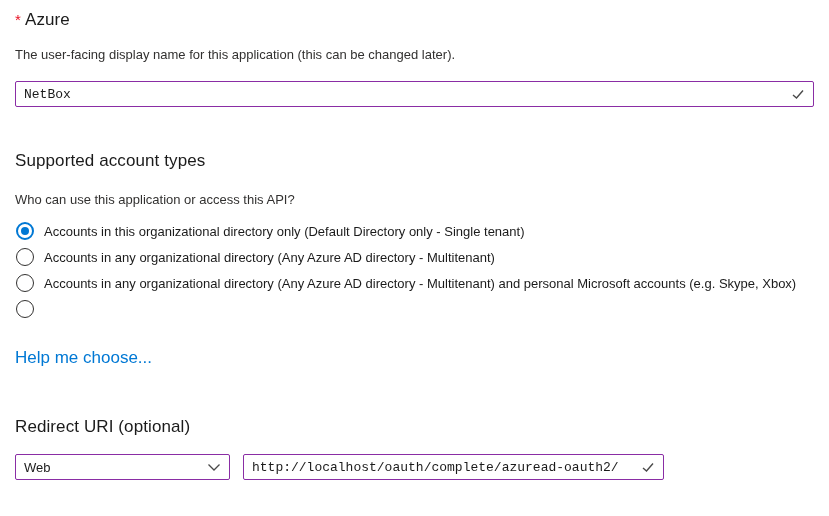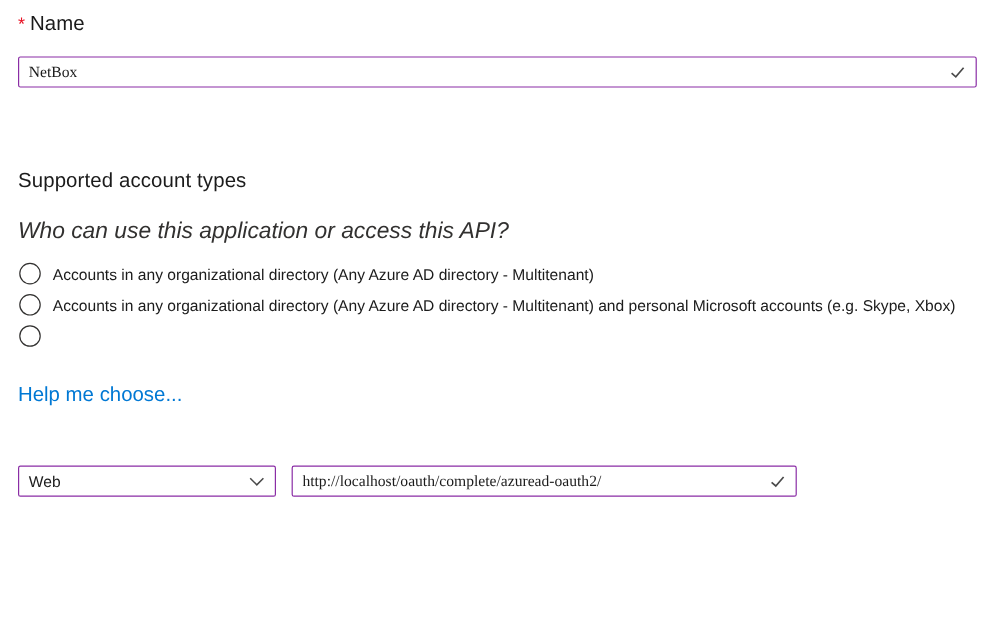"Name" span { text: Name -> Azure }
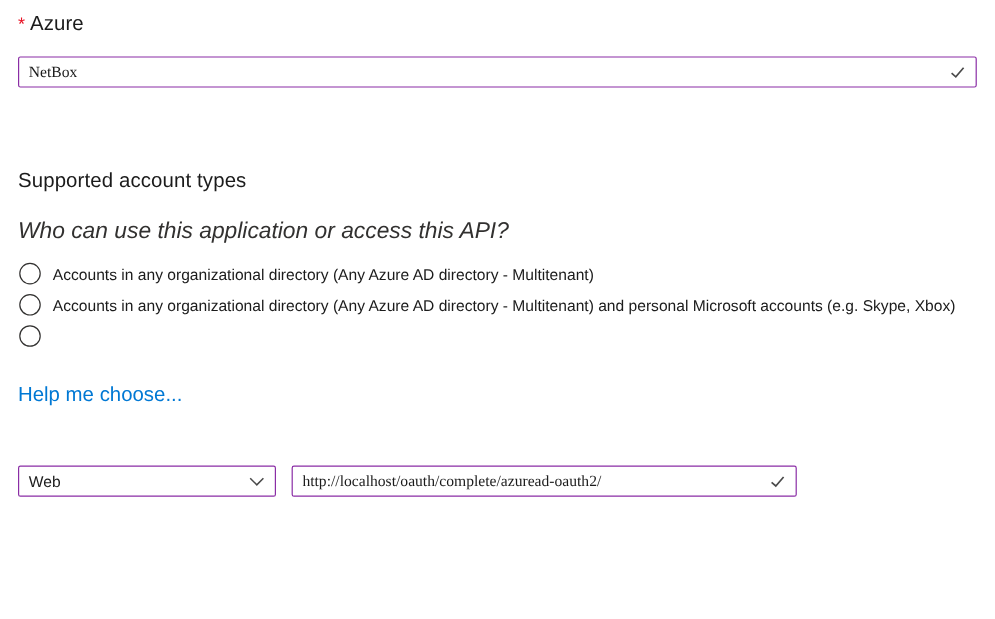"The user-facing display name for" div.field-desc { html: none -> <div>The user-facing display name for this application (this can be changed later).</div> }
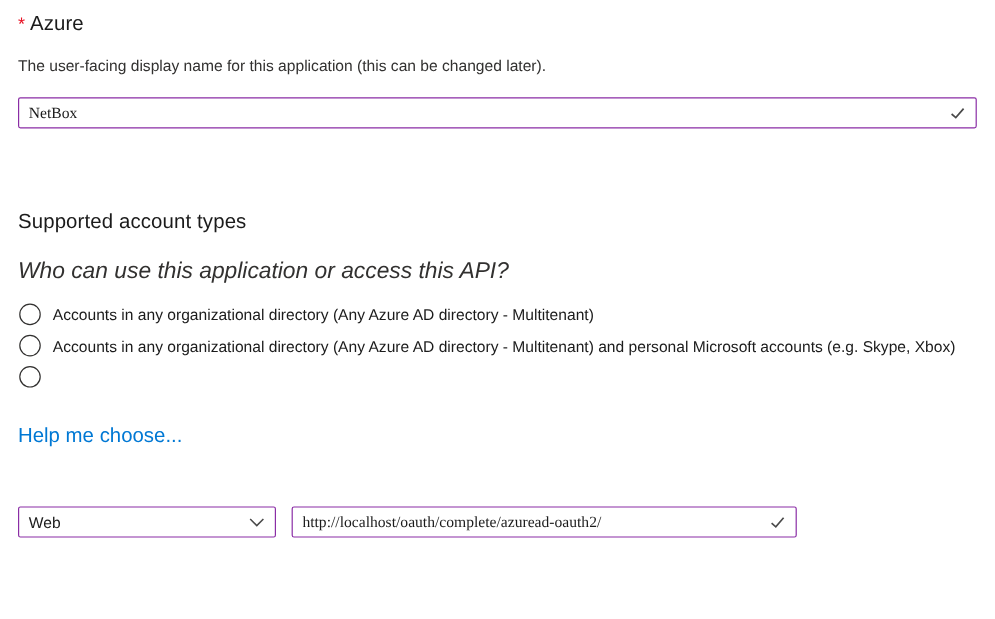"NetBox" .text-field input { font-family: Liberation Serif, serif -> Liberation Mono, monospace }
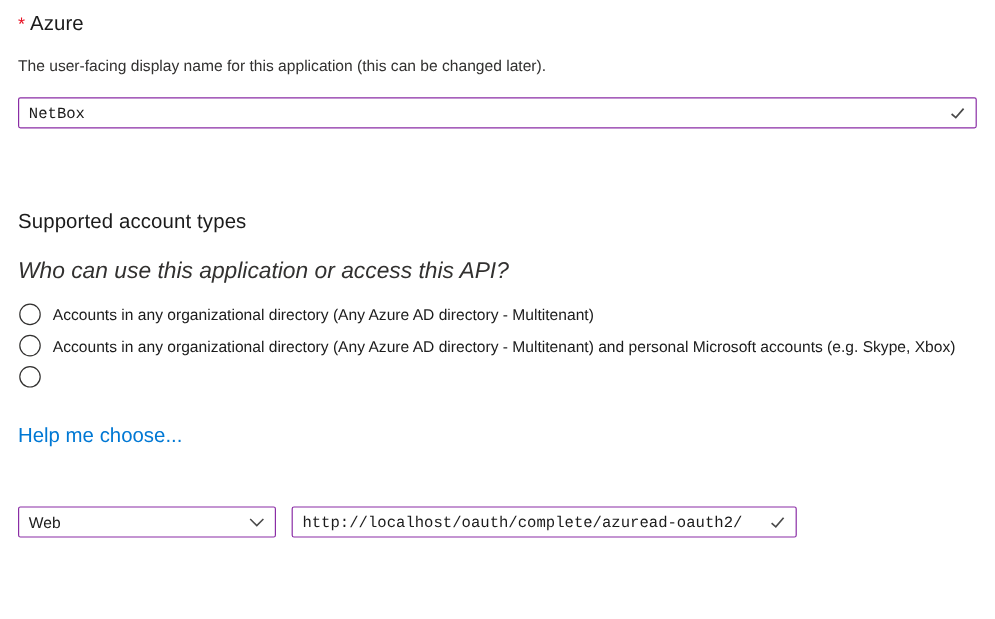"Supported account types" .section { margin-top: 68px -> 44px }
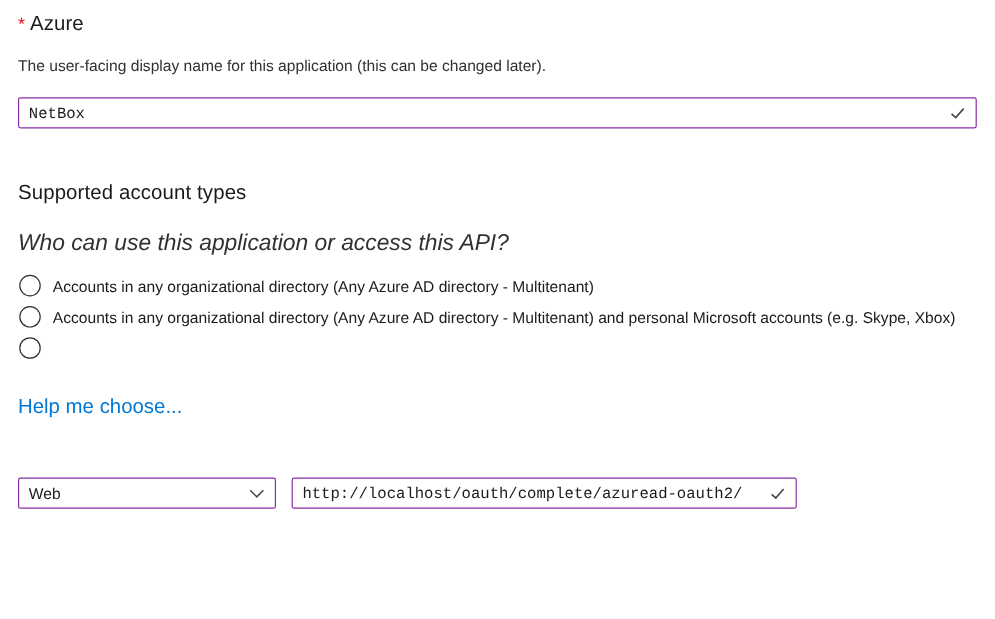"Who can use this application" .question { font-size: 19px -> 13px; font-style: italic -> none }
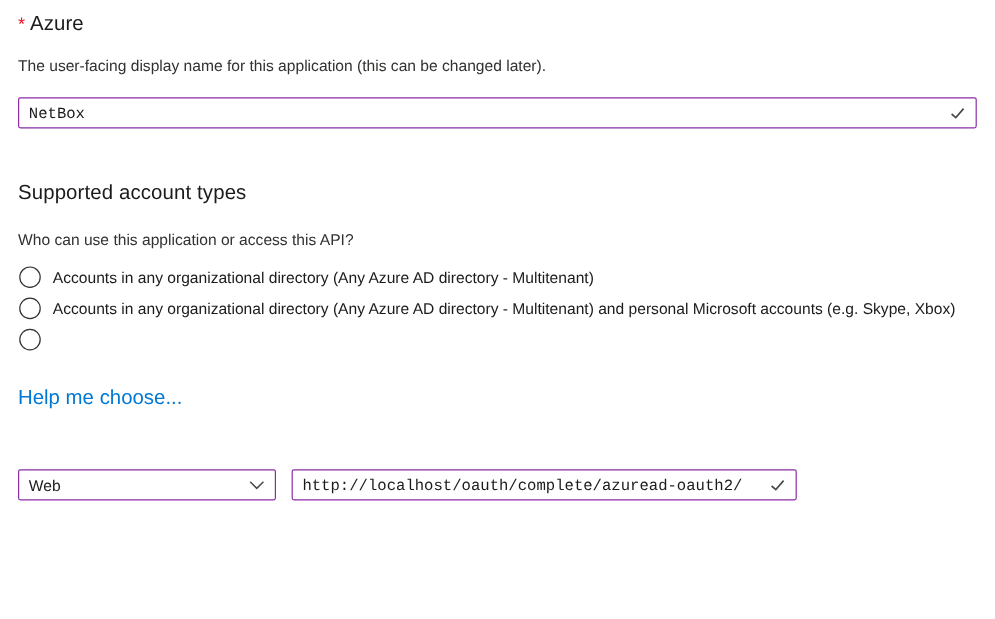"Accounts in this organizational" div.radio-row { html: none -> <div> <span></span> <span>Accounts in this organizational directory only (Default Directory only - Single tenant)</span> </div> }
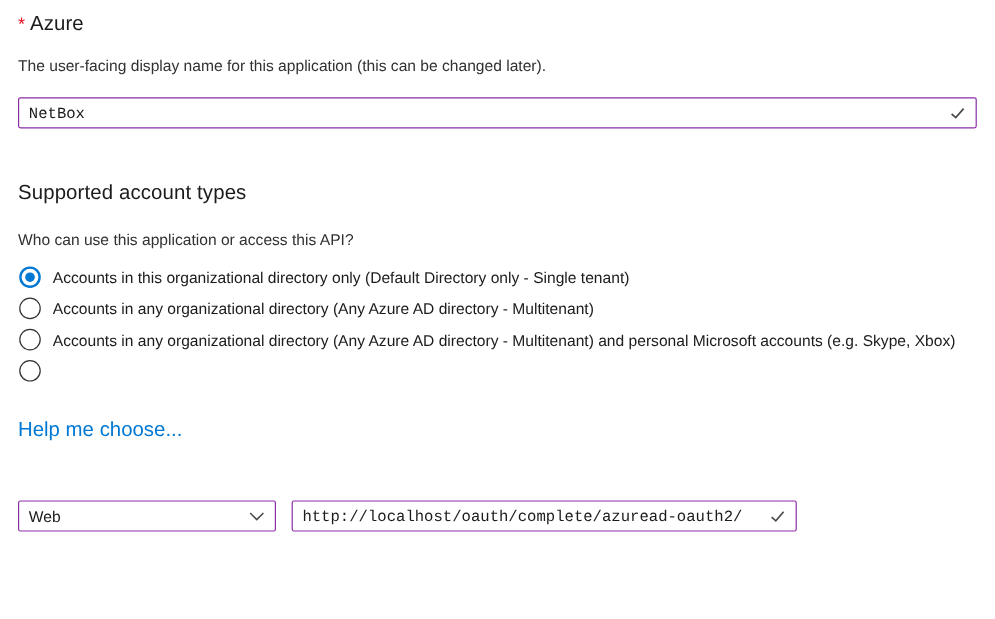"Redirect URI (optional)" div.section-title { html: none -> <div>Redirect URI (optional)</div> }
